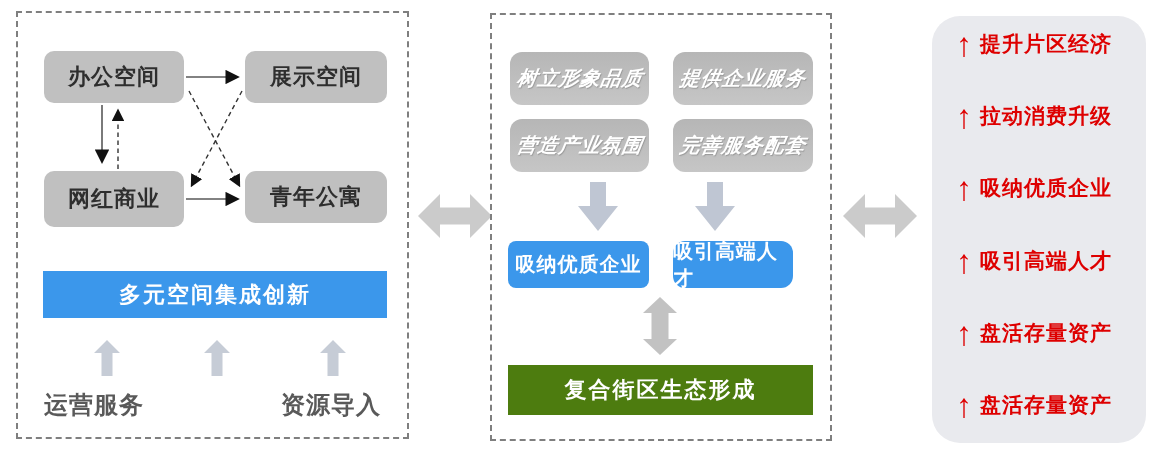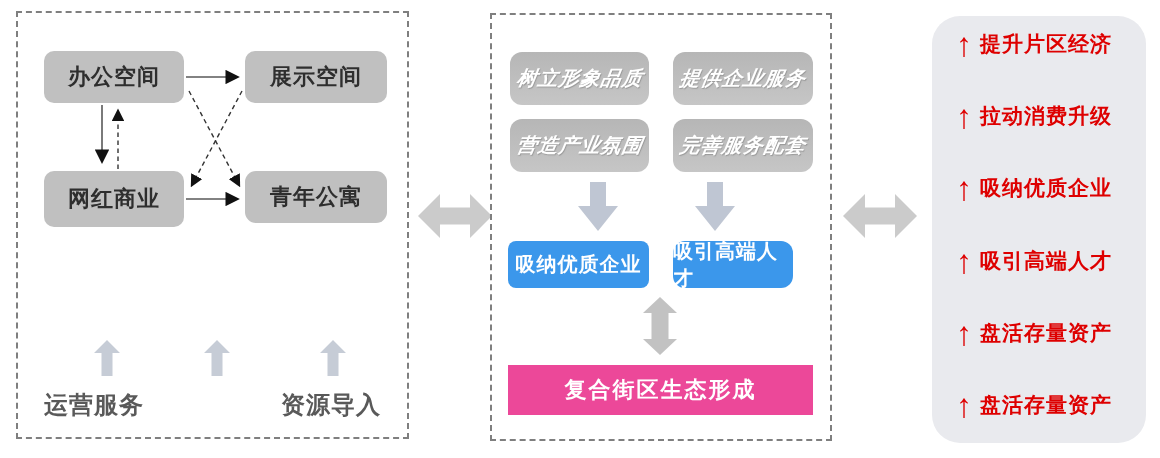"多元空间集成创新" div.blue-bar { html: none -> <div>多元空间集成创新</div> }
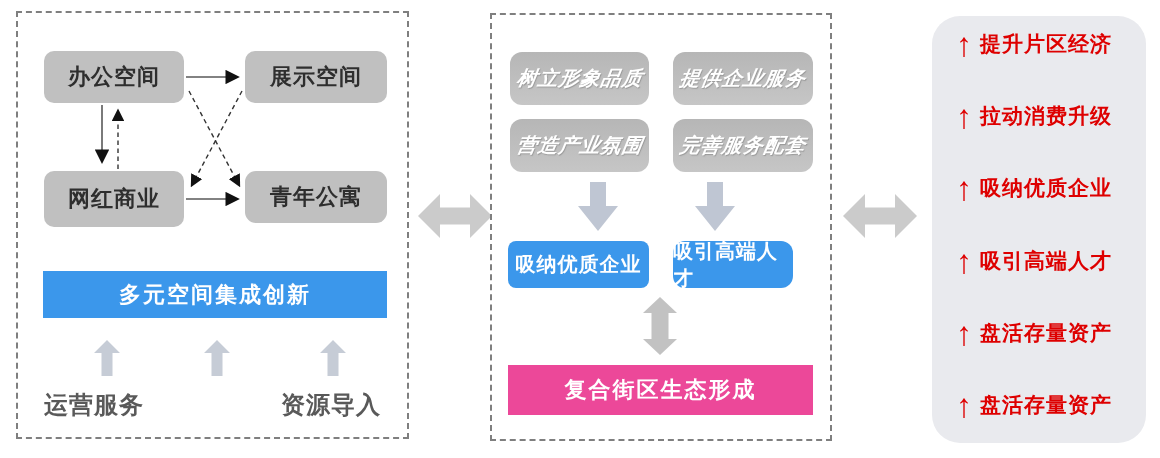"复合街区生态形成" .black-bar { background: #ec4899 -> #4d7c0f }
